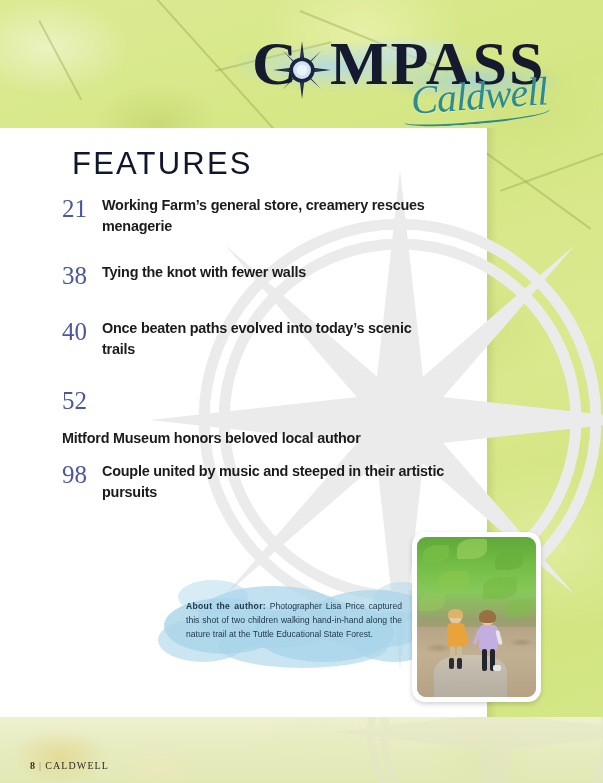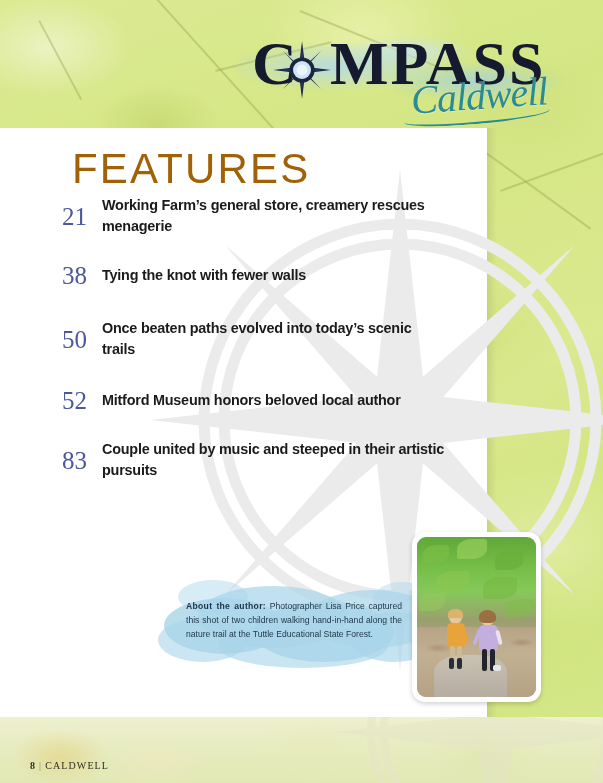"FEATURES" .features-title { color: #a16207 -> #0f172a; font-size: 42px -> 31px }
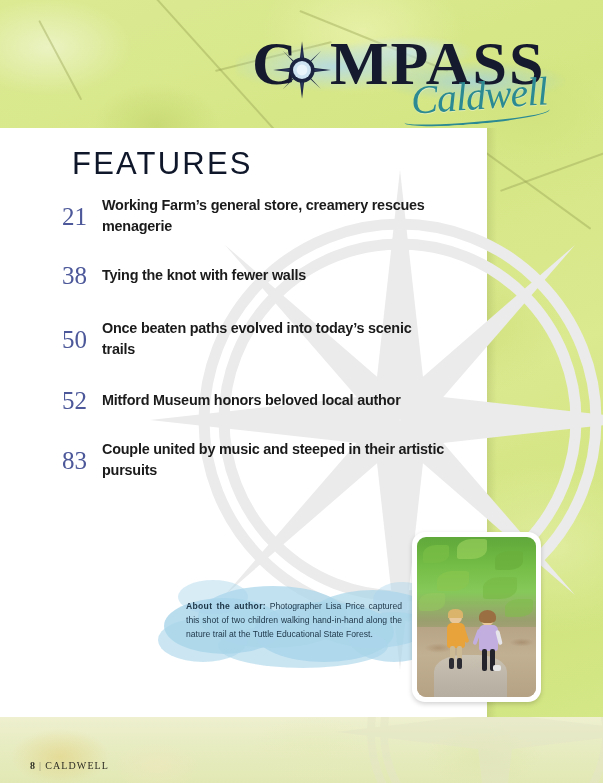"21" .toc-item { align-items: center -> flex-start }
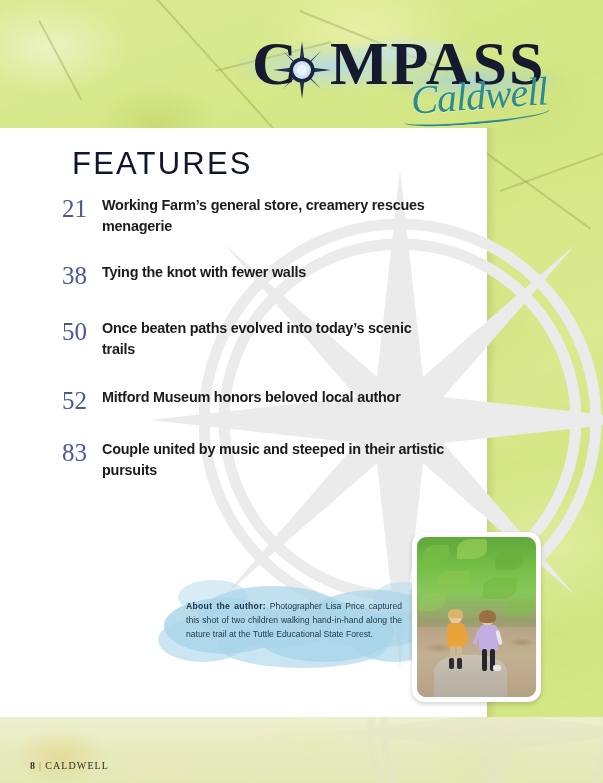"50" div.toc-num { text: 50 -> 40 }
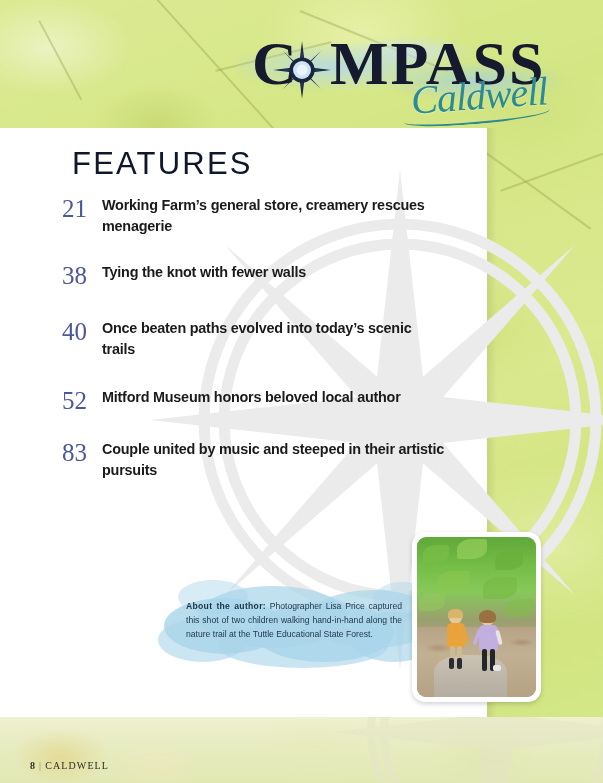"52" .sp3 { flex-direction: none -> column; margin-bottom: 26px -> 12px }
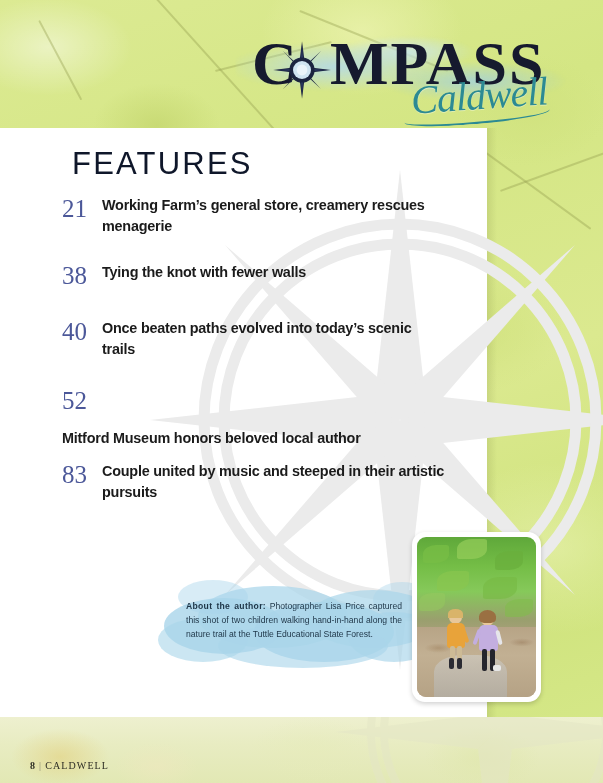"83" div.toc-num { text: 83 -> 98 }
